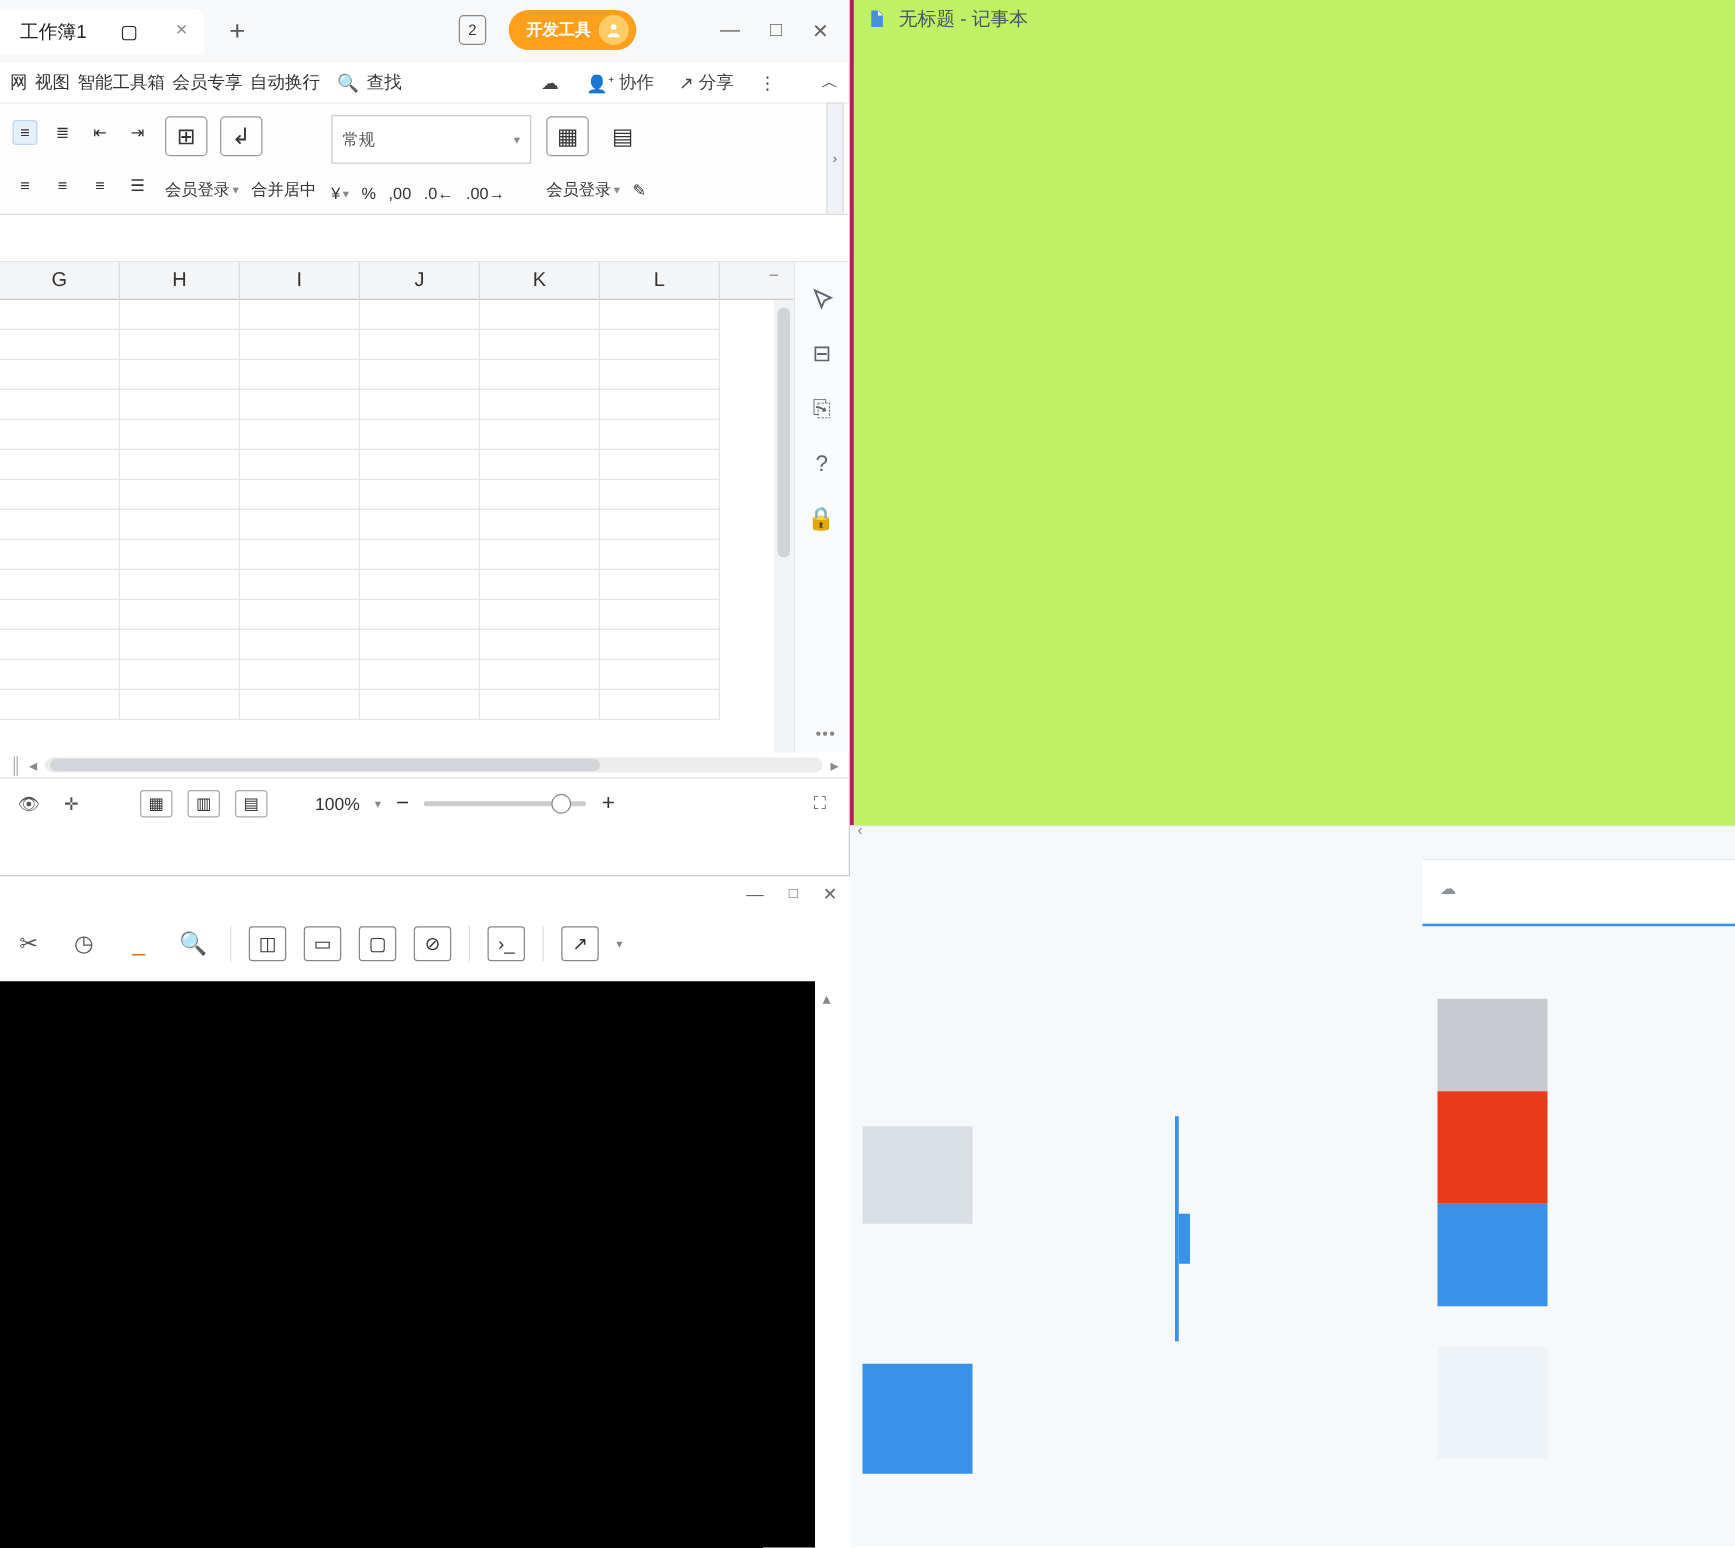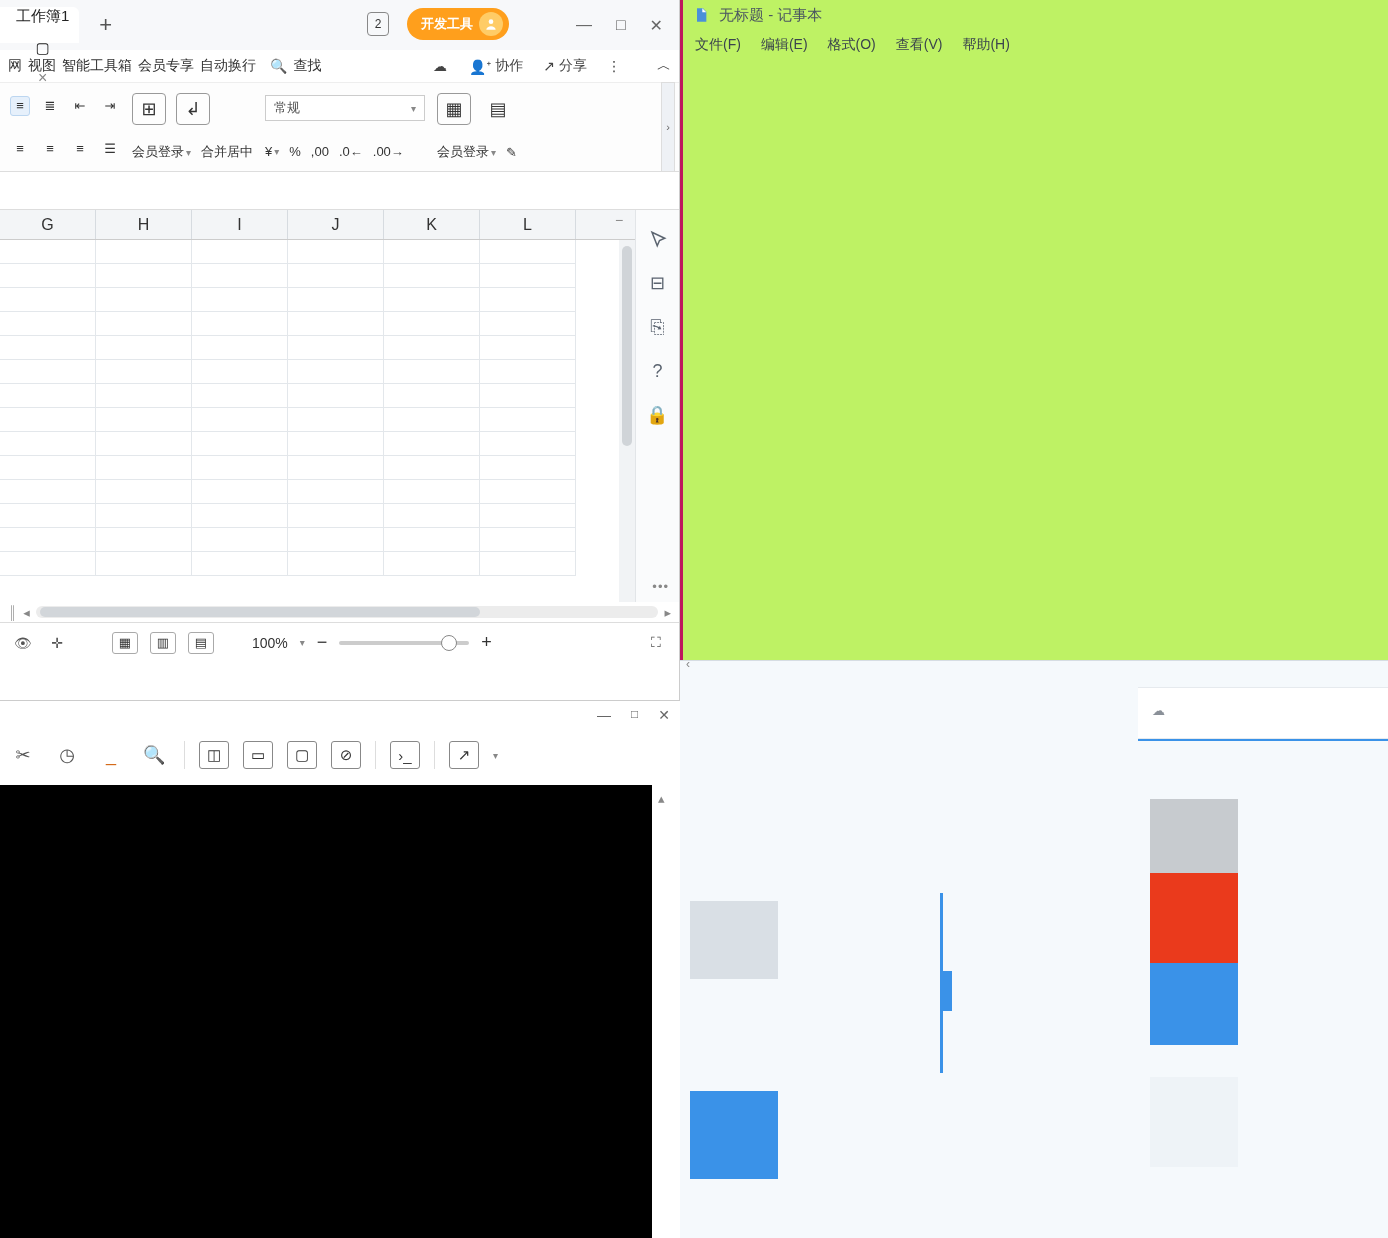"工作簿1" .wps-tab { flex-direction: column -> none; gap: 14px -> 26px }
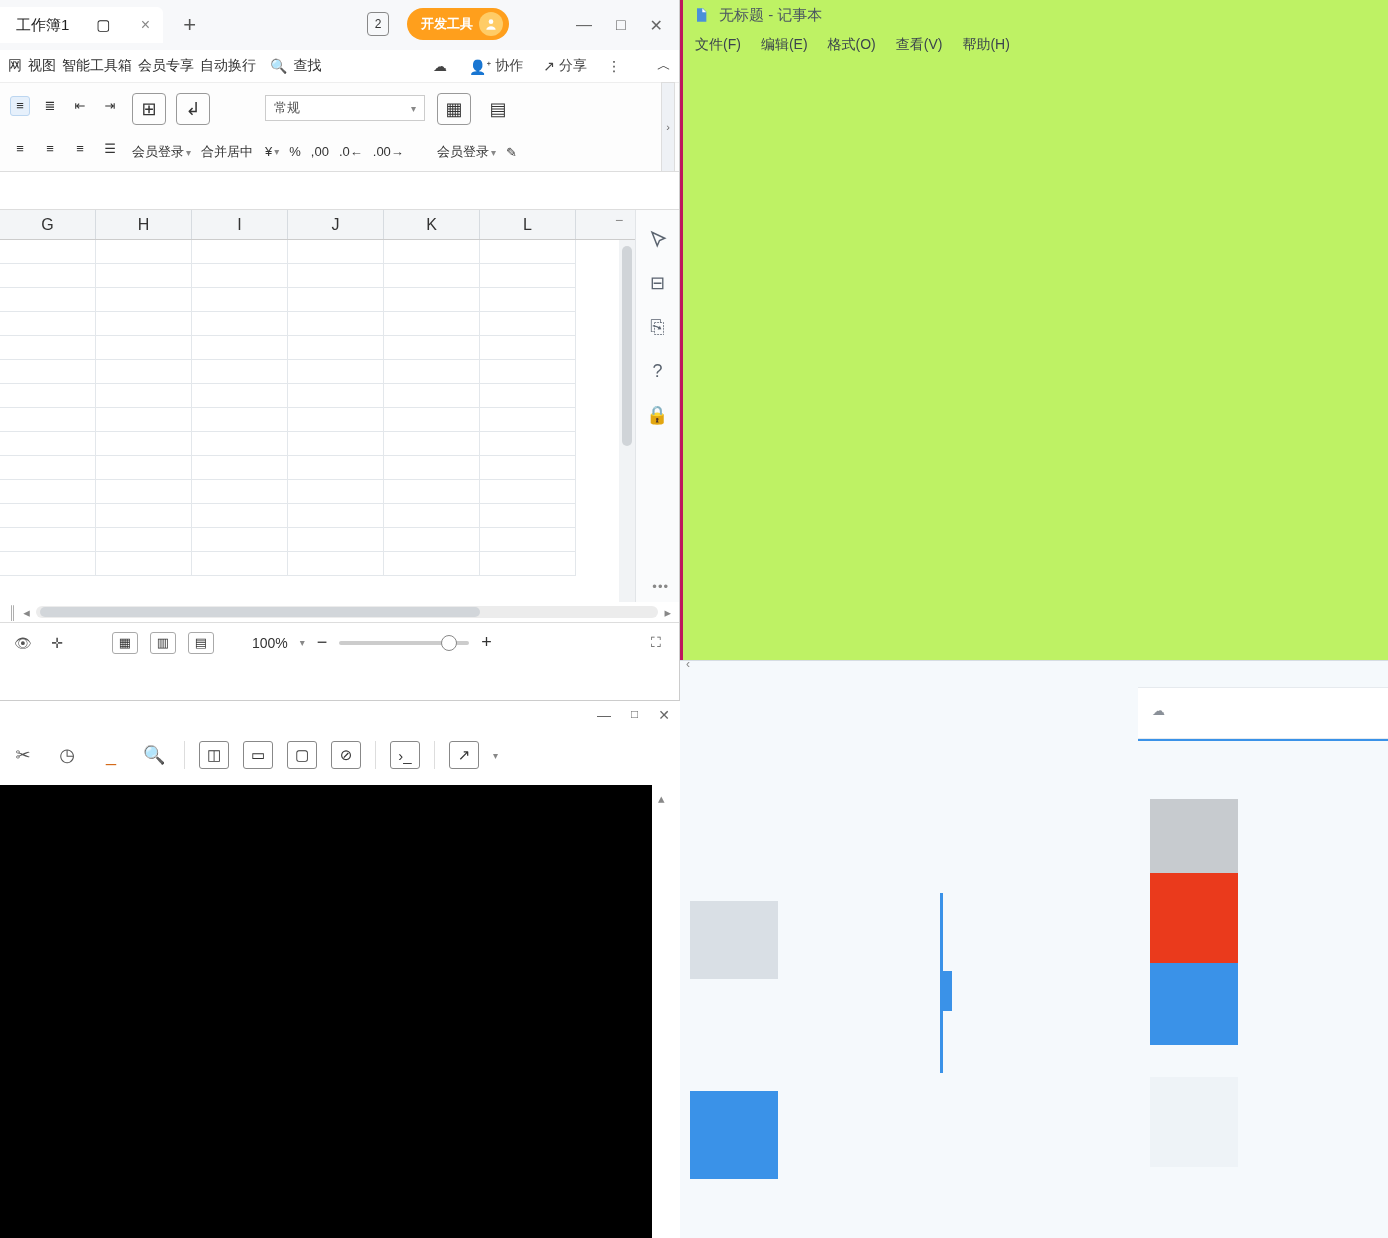"文件(F)" div.np-menu { html: <div> <span>文件(F)</span> <span>编辑(E)</span> <span>格式(O)</span> <span>查看(V)</span> <span>帮助(H)</span> </div> -> none }
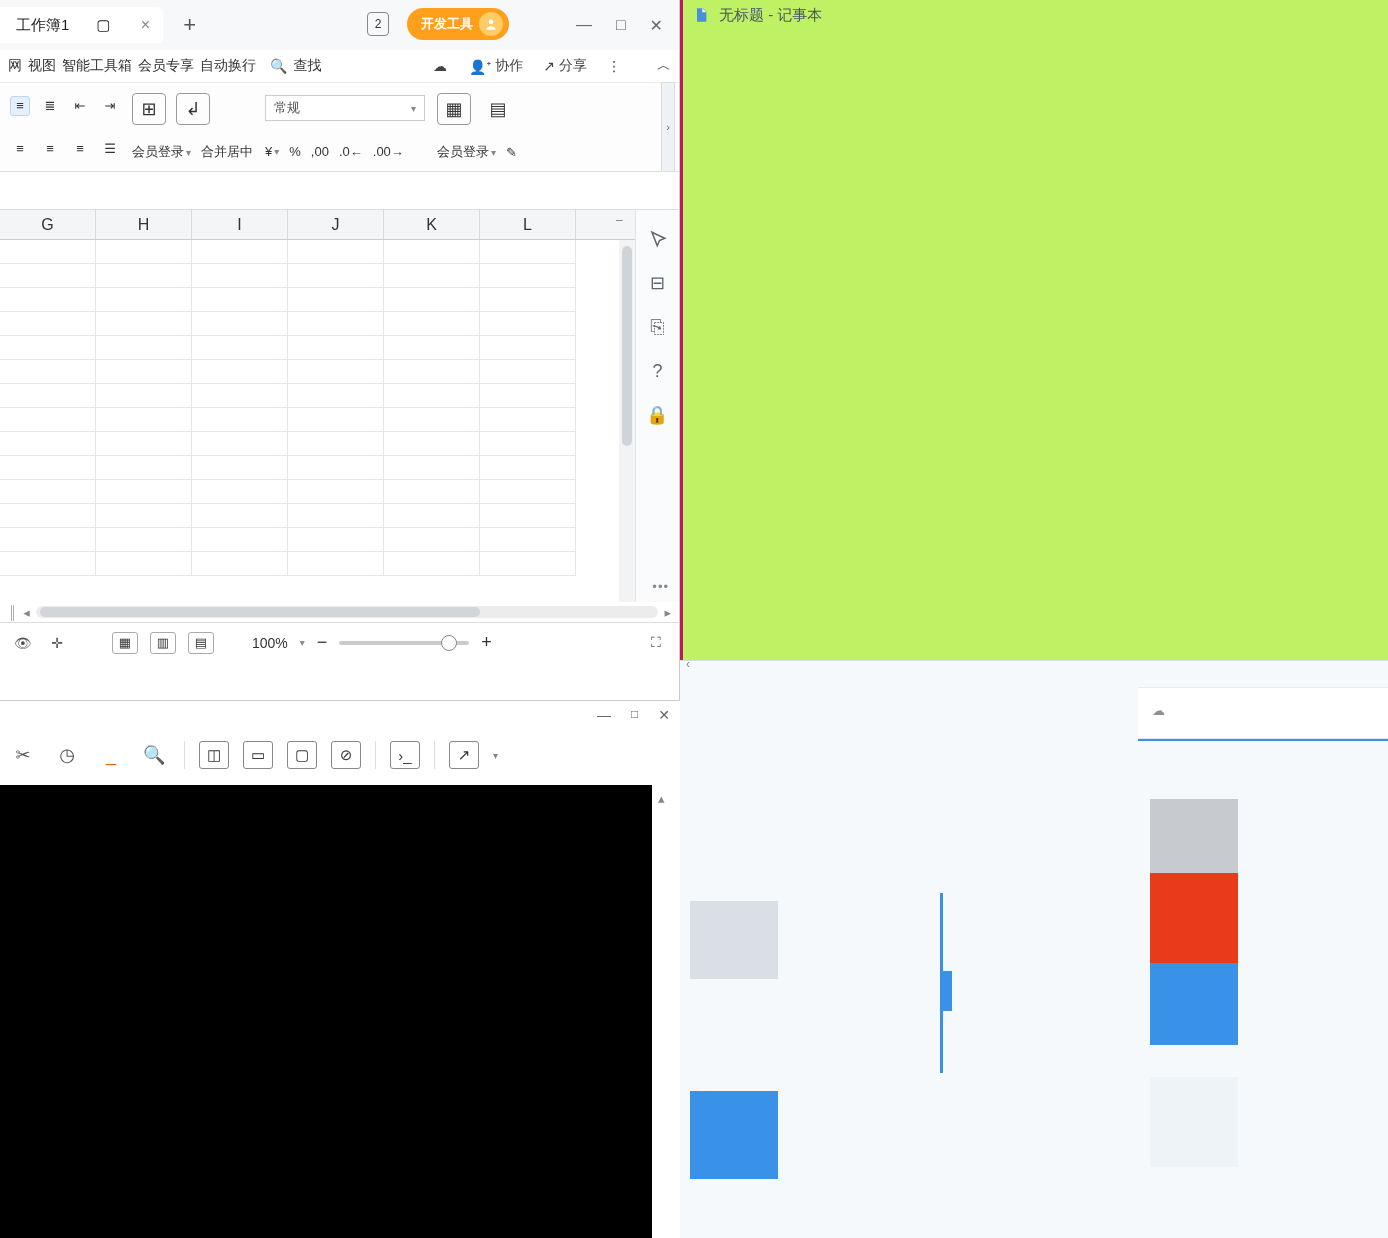"常规" .fmt-sel { height: 26px -> 39px }
